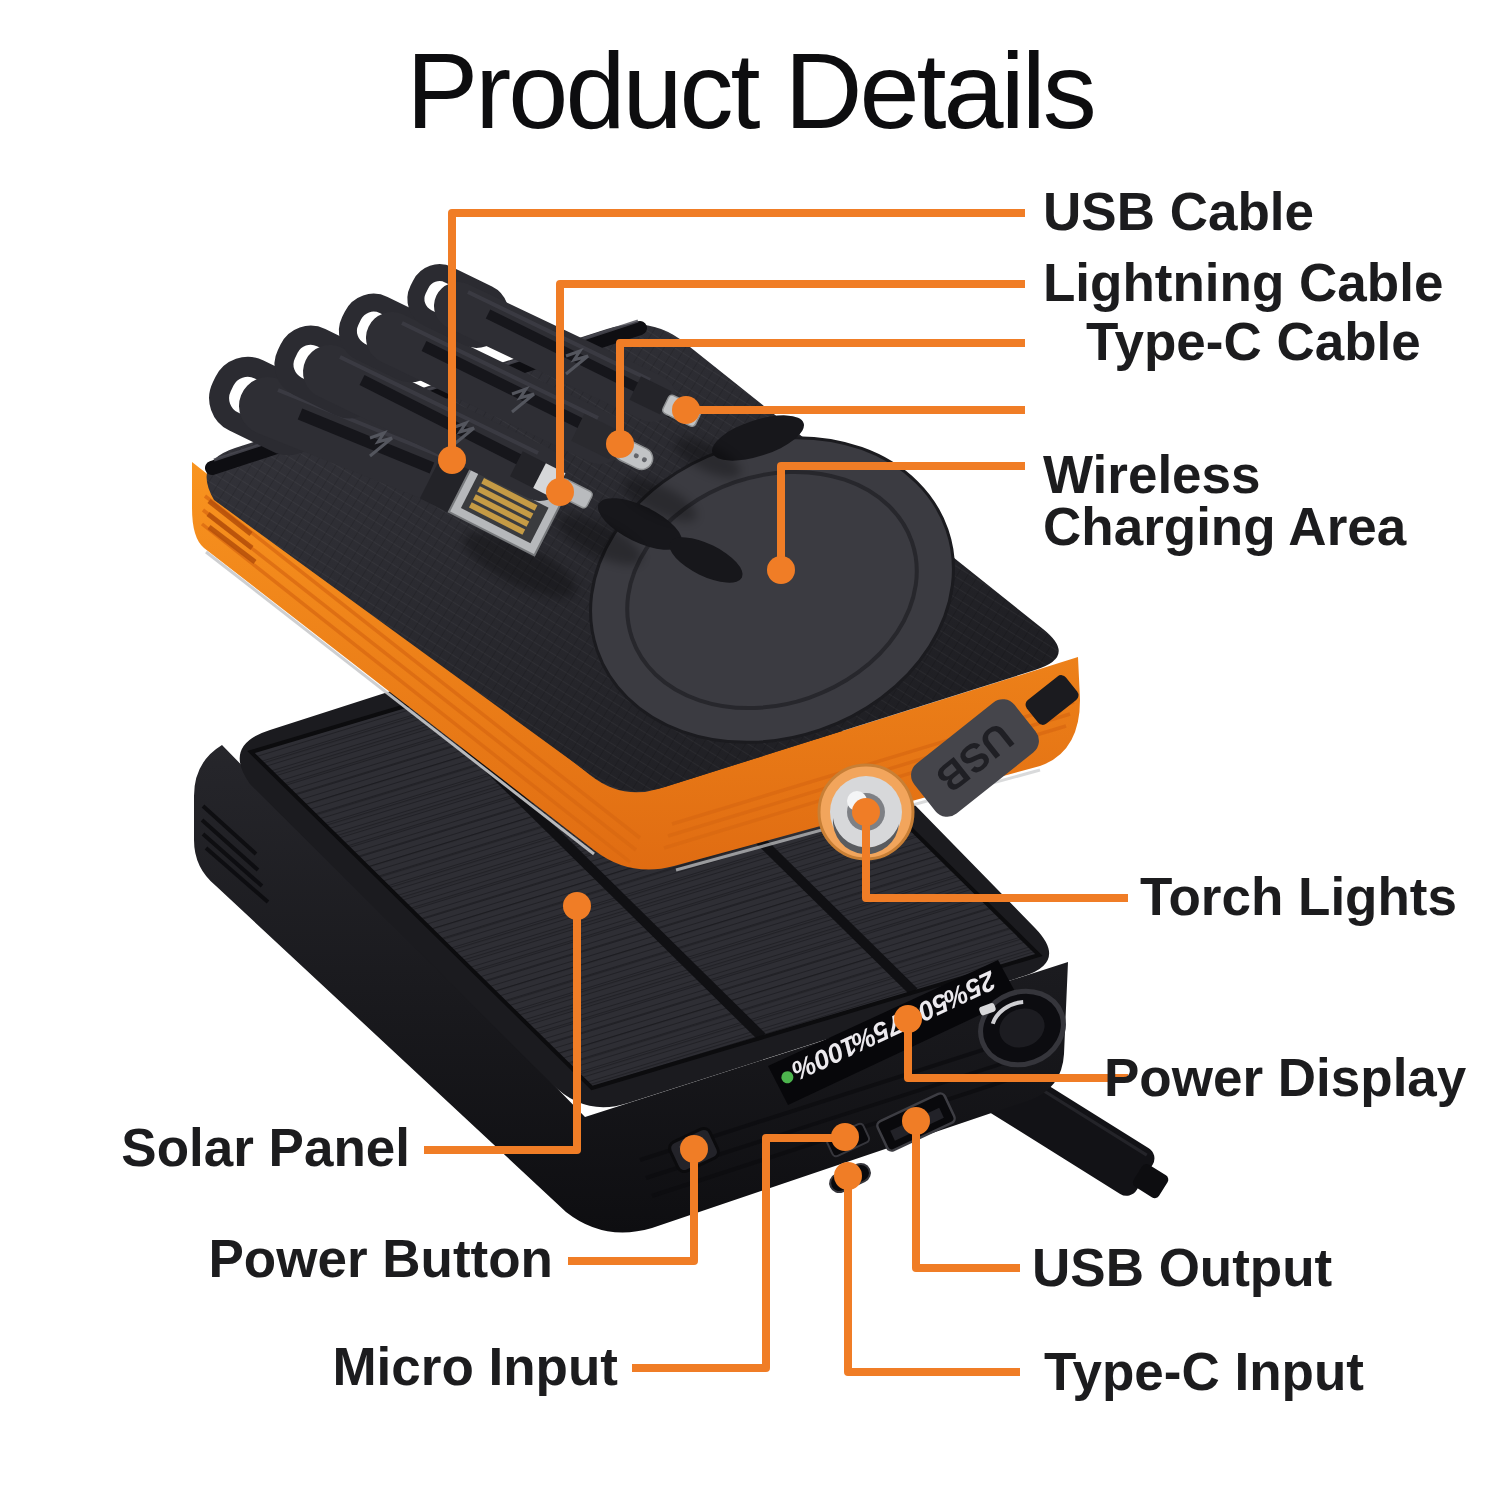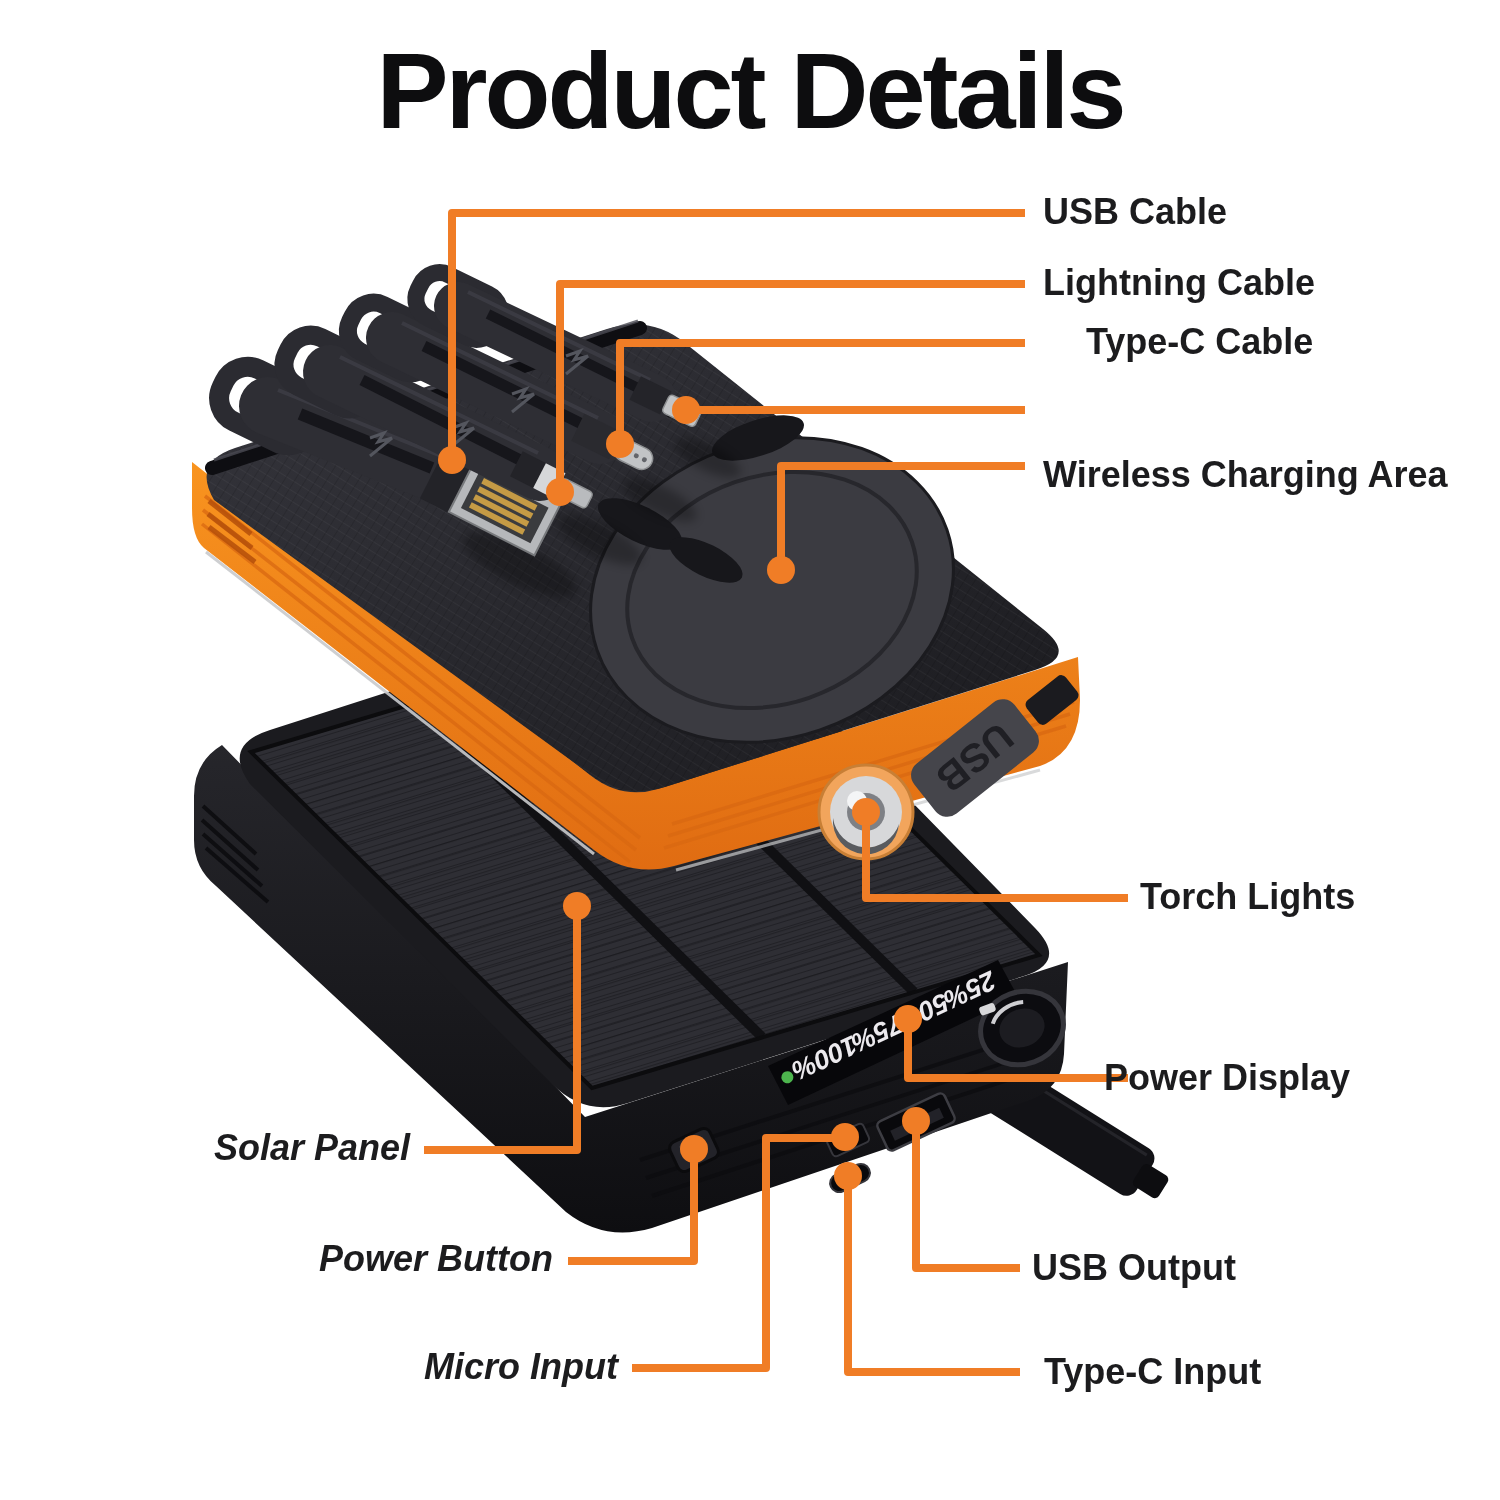"Product Details" .title { font-weight: 700 -> 400 }
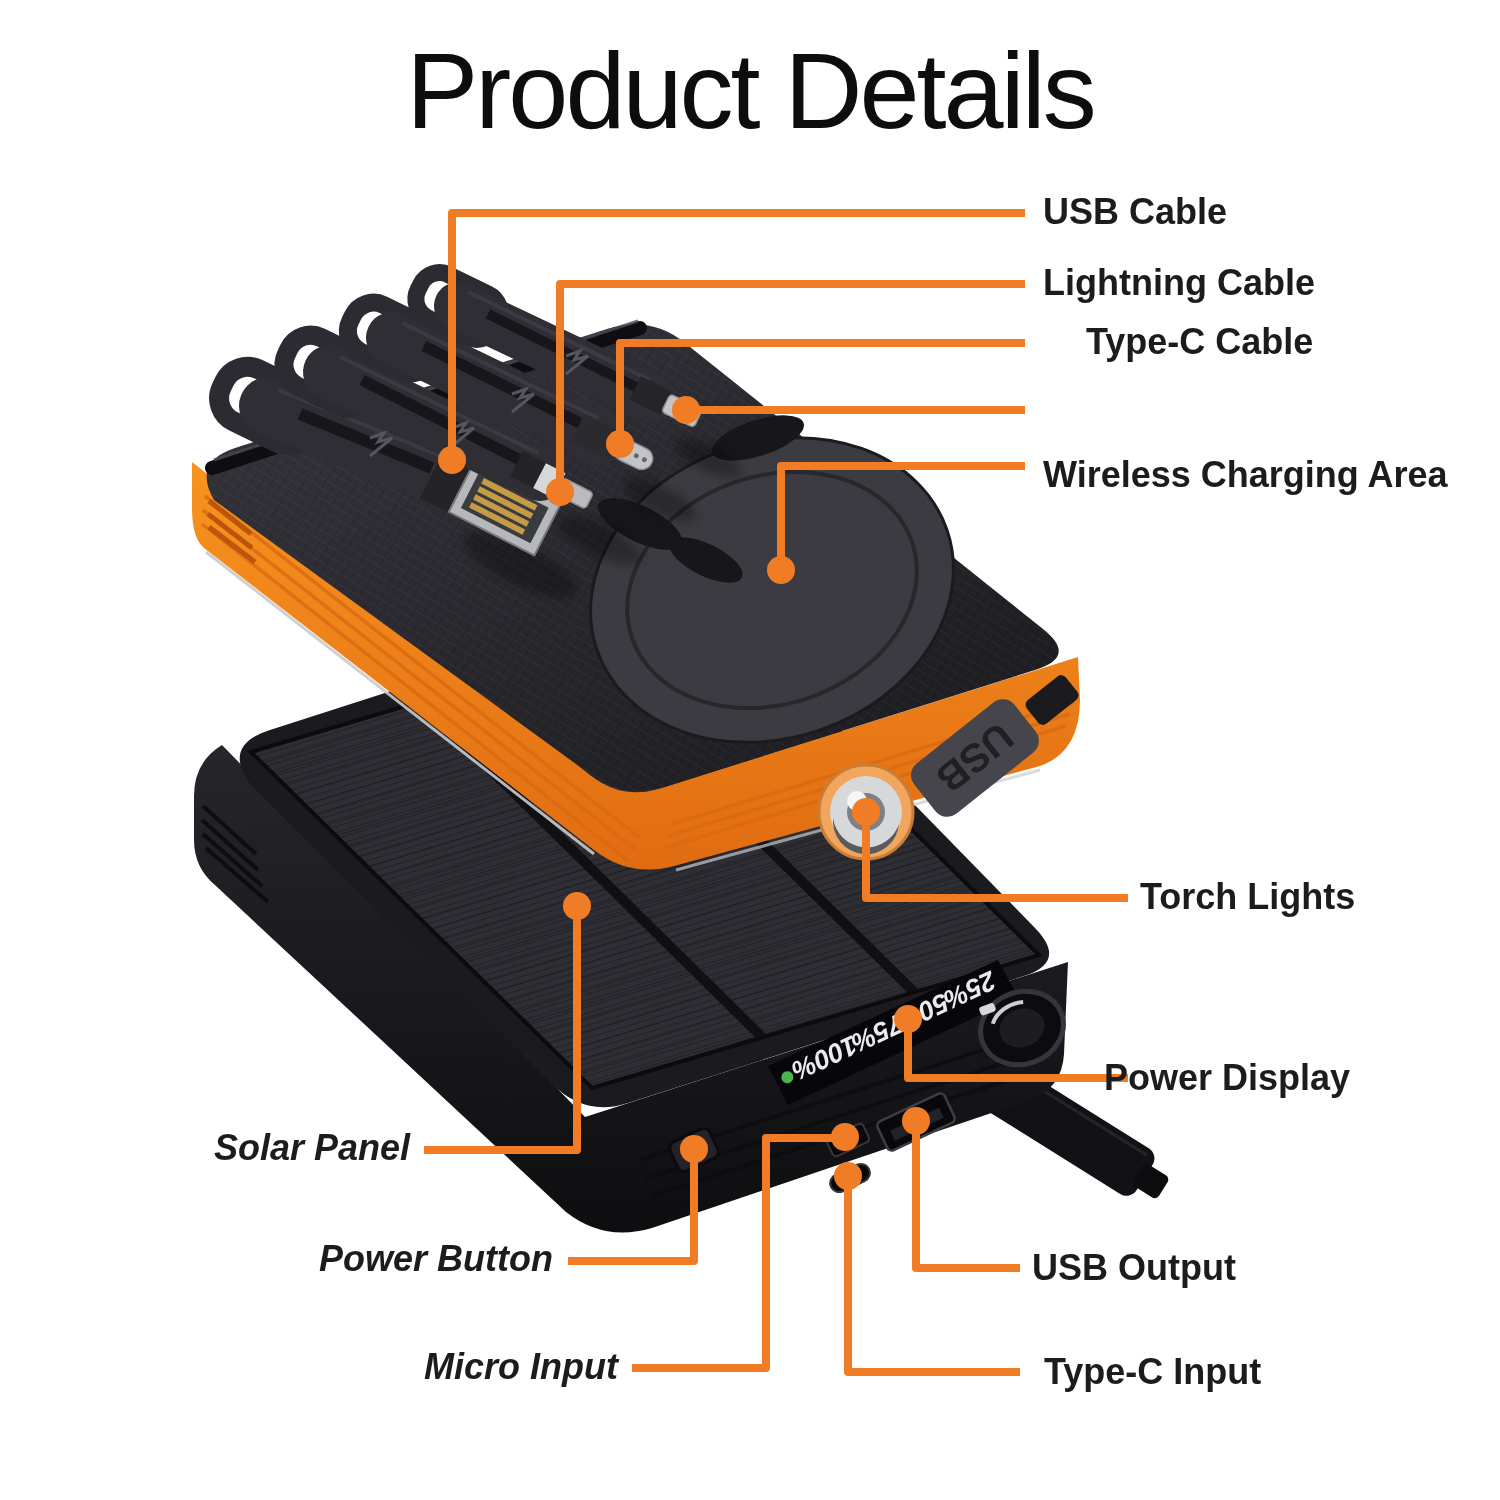"USB Cable" .lbl { font-size: 36px -> 53px }
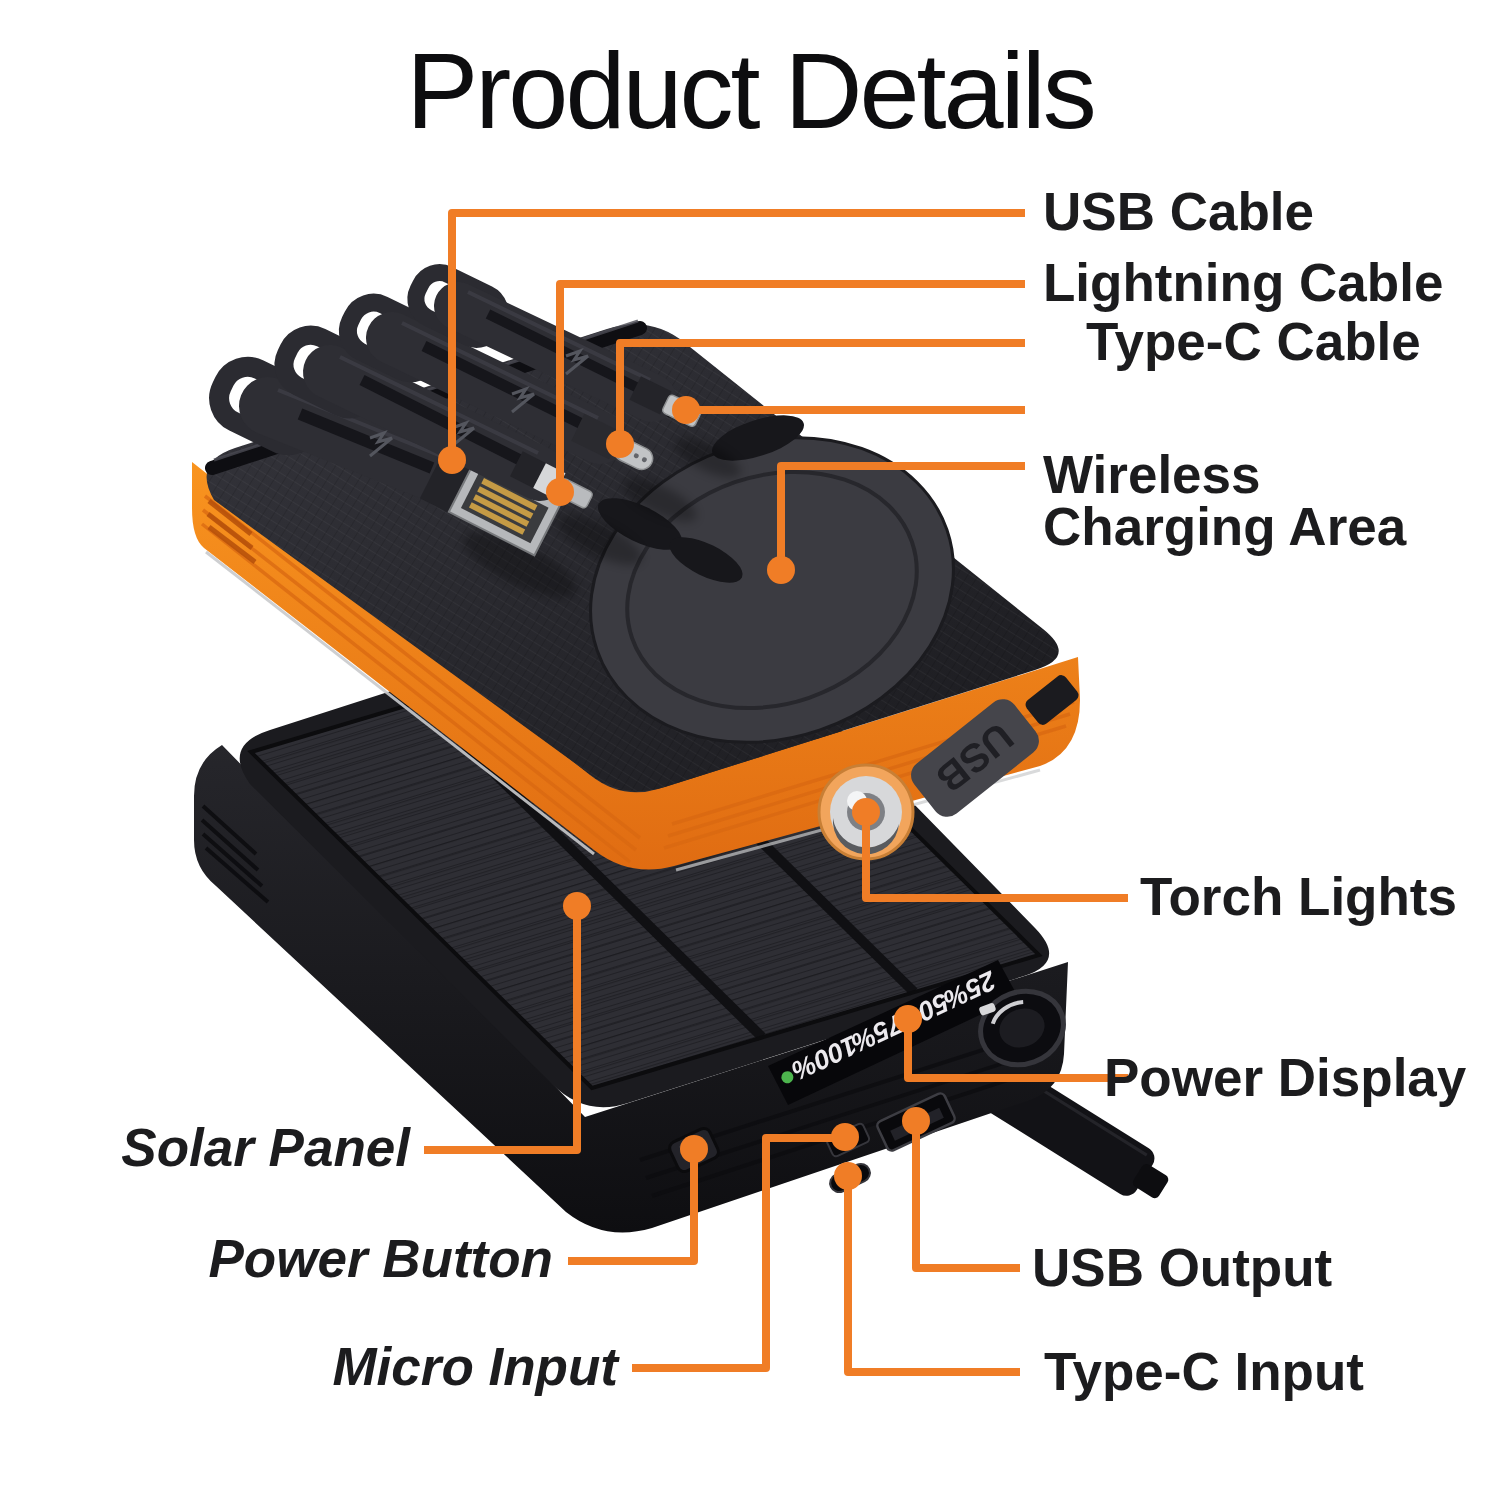"Solar Panel" .lbl.right { font-style: italic -> none }
